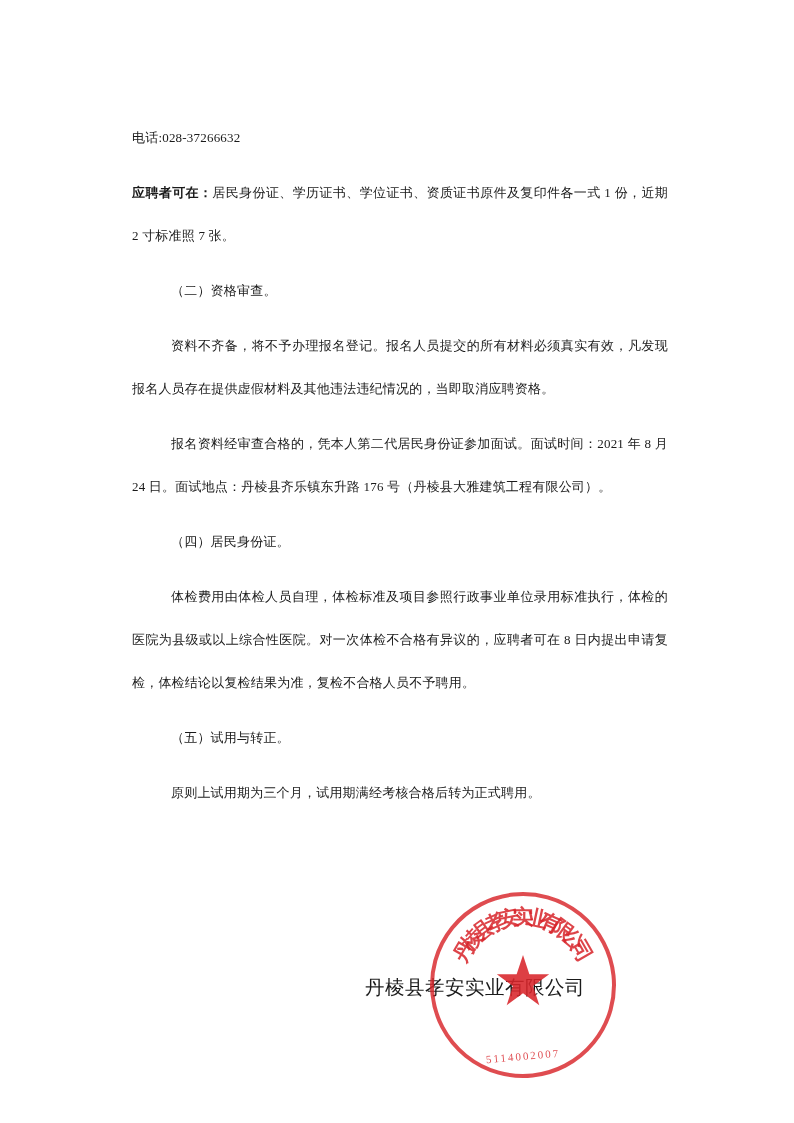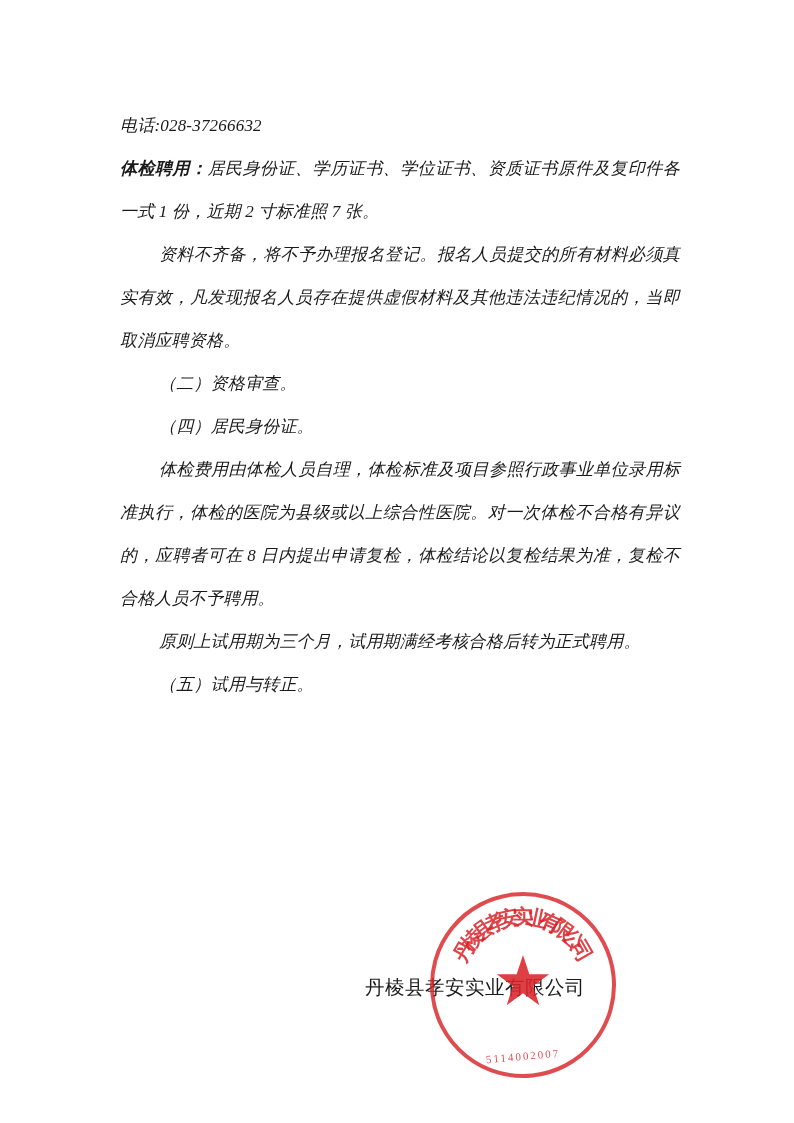"电话:028-37266632" .para { font-size: 17px -> 13px; font-style: italic -> none; margin: 0 -> 12px }
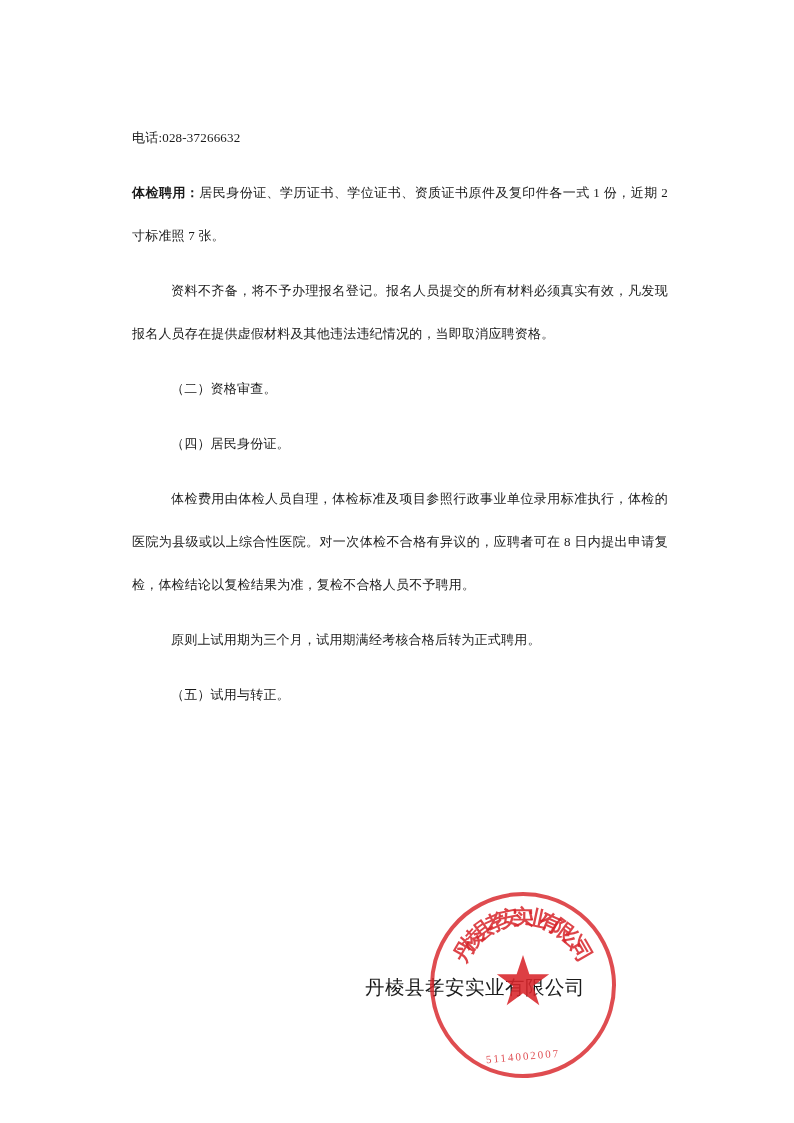"体检聘用：" span.bold-lead { text: 体检聘用 -> 应聘者可在 }
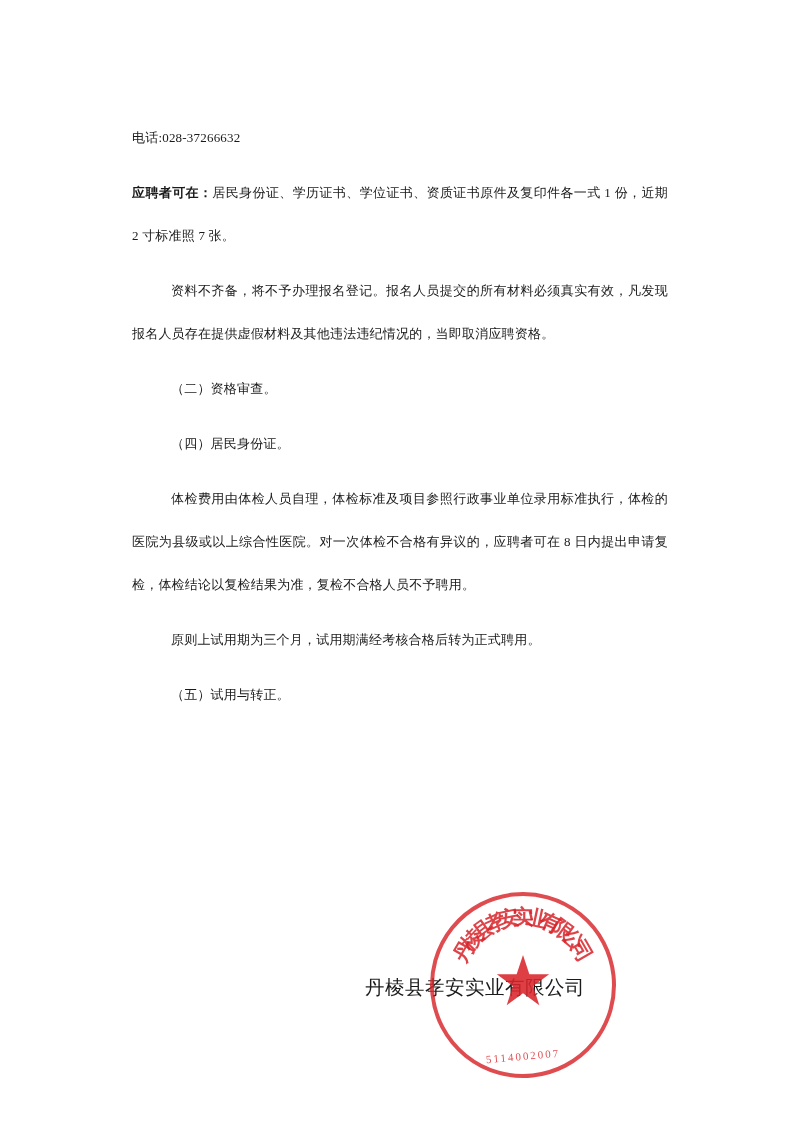"资料不齐备，将不予办理报名登记。报名人员提交的所有材料必须真实有效，凡发现报名人" p.para { order: before "（二）资格审查。" -> after "（二）资格审查。" }
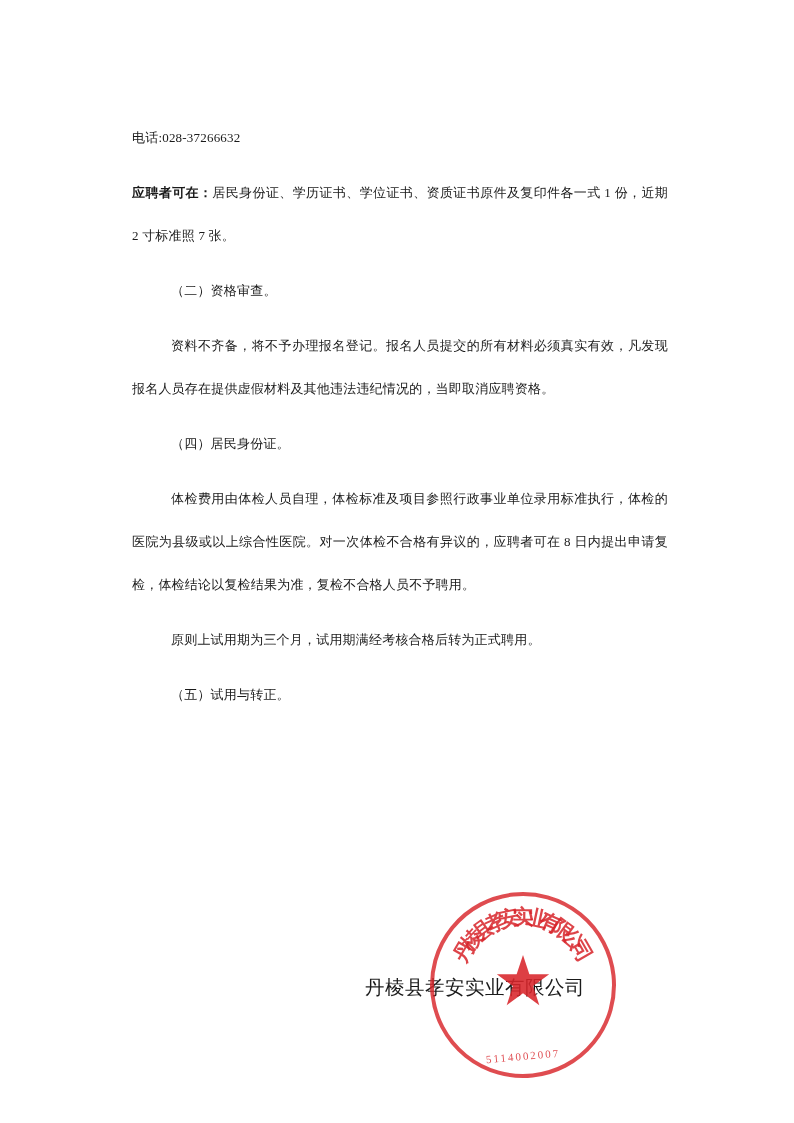"报名资料经审查合格的，凭本人第二代居民身份证参加面试。面试时间：2021 年 8" p.para { html: none -> <p><span>报名资料经审查合格的，凭本人第二代居民身份证参加面试。面试时间：2021 年 8 月 24 日。面试地点：丹棱县齐乐镇东升路 176 号（丹棱县大雅建筑工程有限公司）。</span></p> }
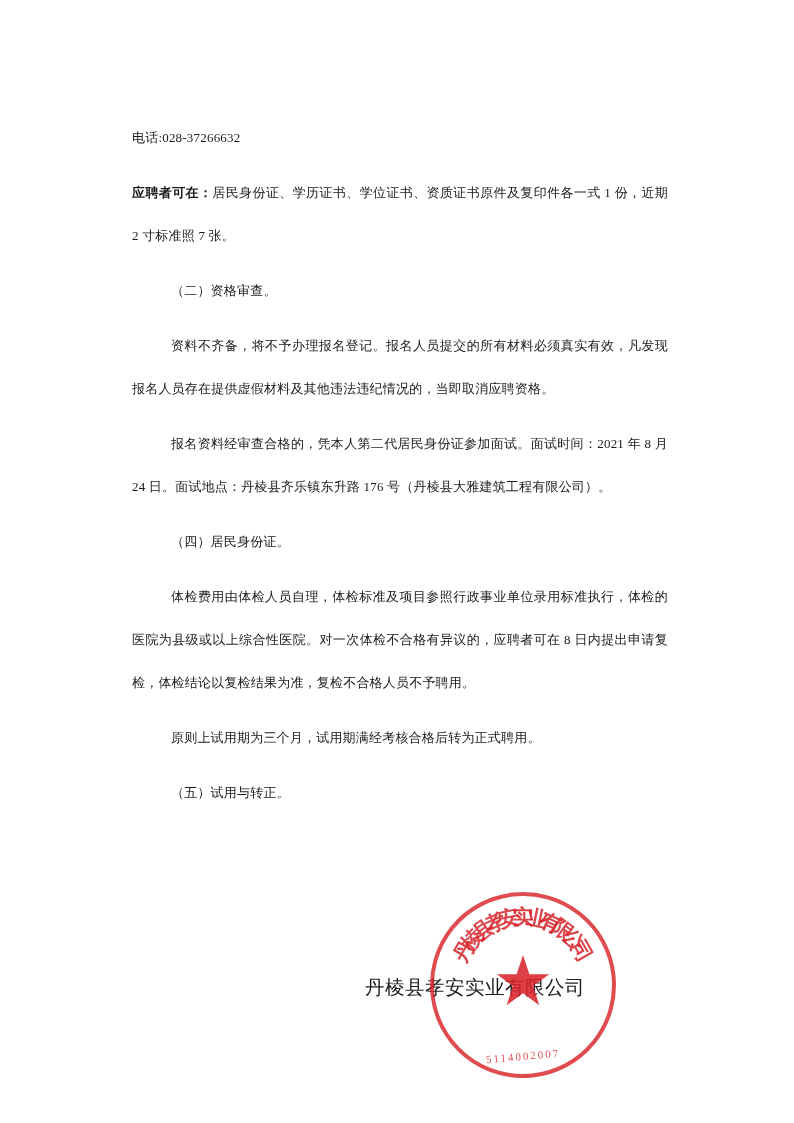"原则上试用期为三个月，试用期满经考核合格后转为正式聘用。" p.para { order: before "（五）试用与转正。" -> after "（五）试用与转正。" }
